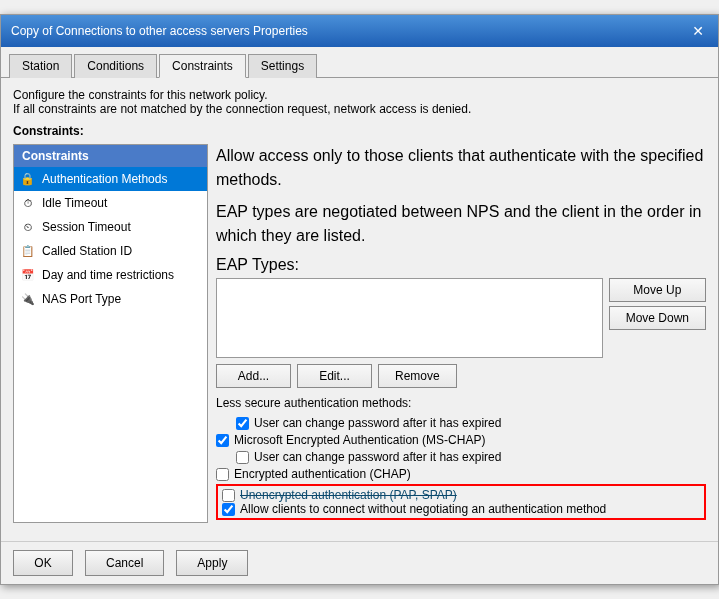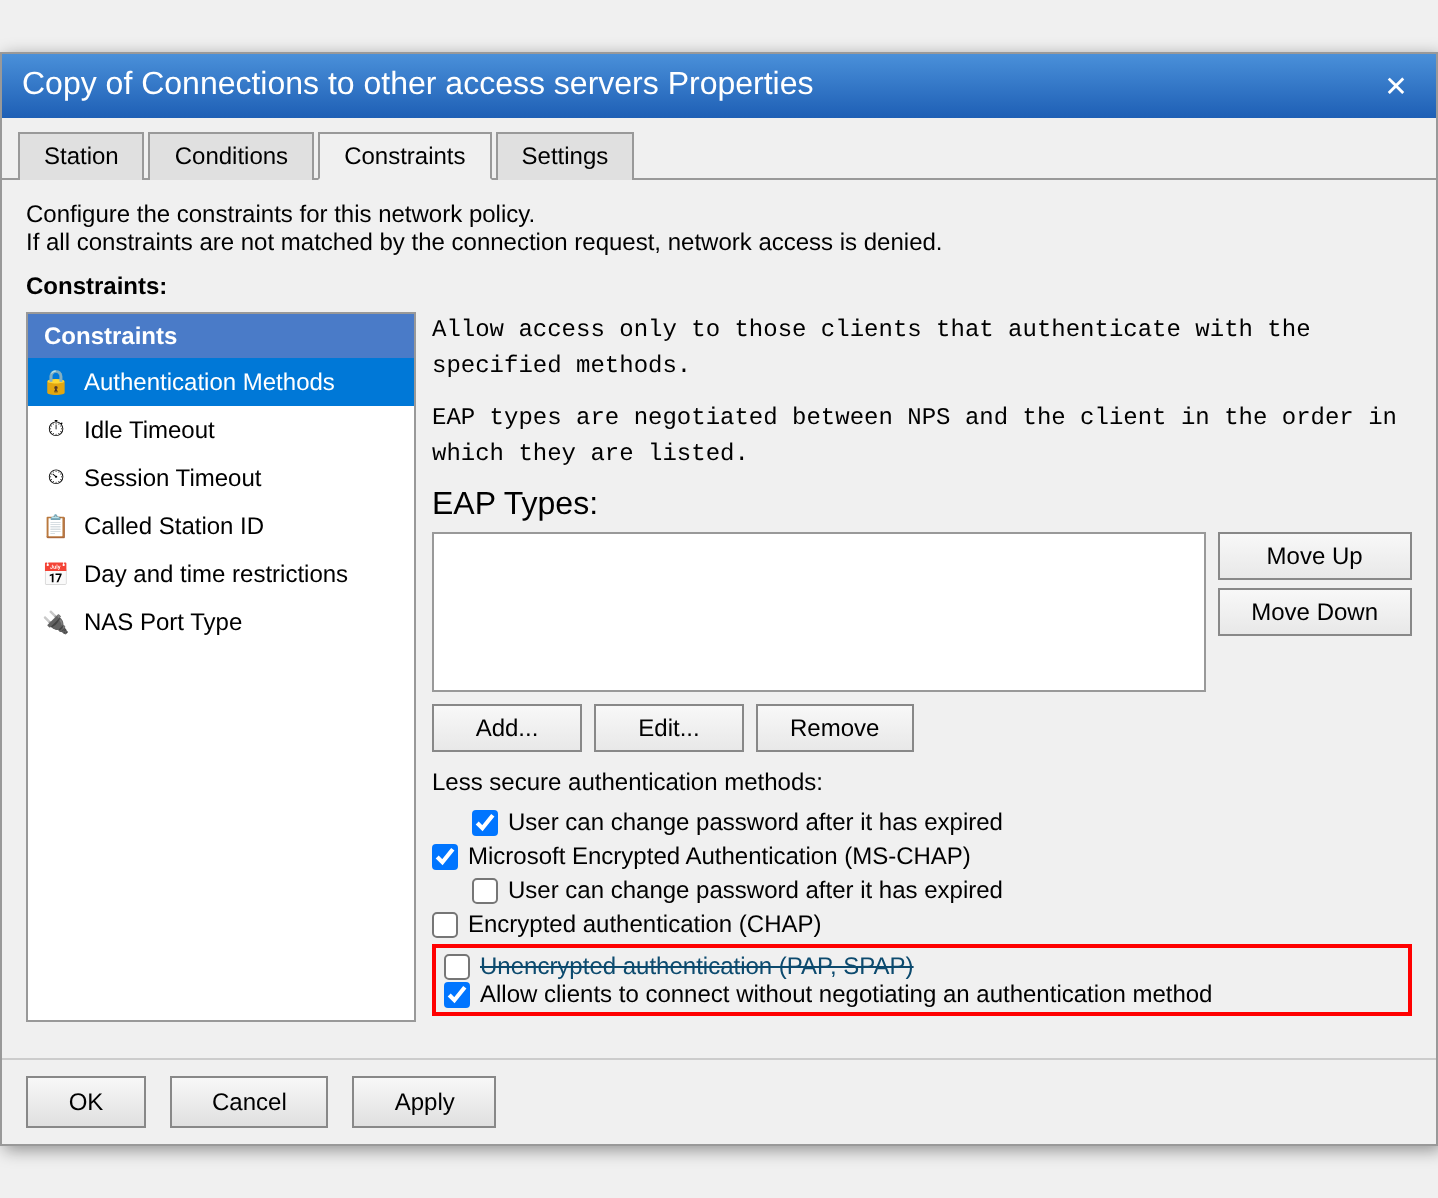"Copy of Connections to other" .title-bar-text { font-size: 16px -> 12px }
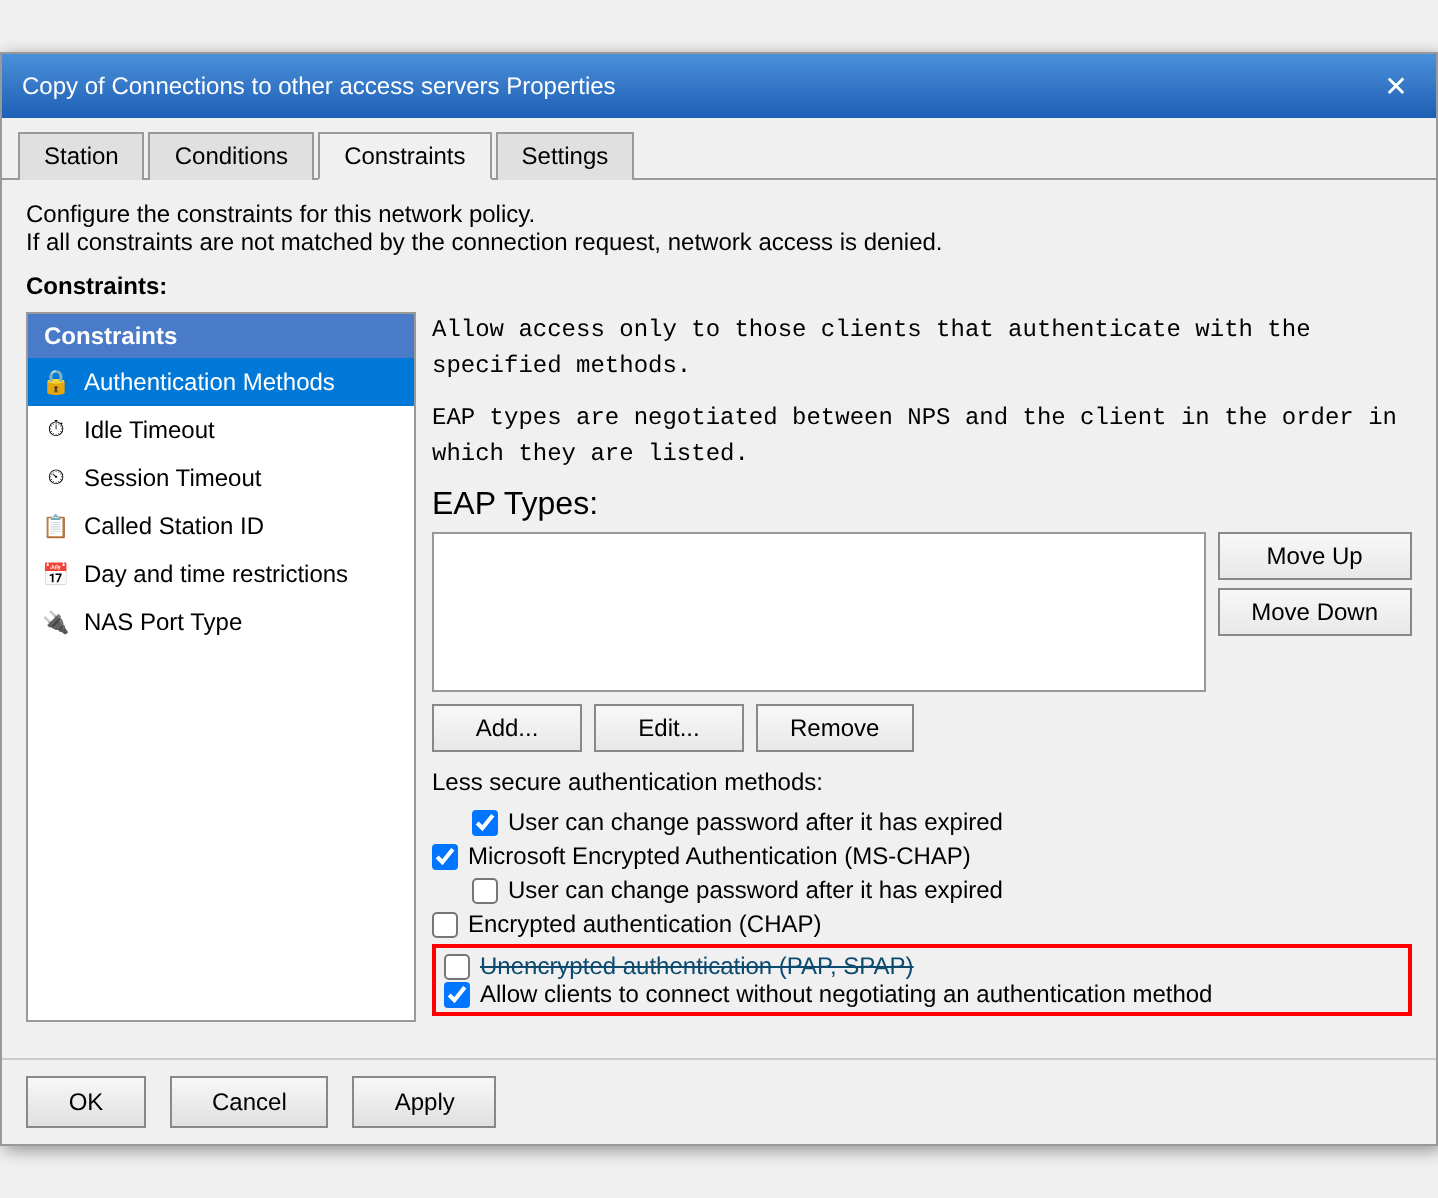"Allow access only to those" .right-description { font-family: Liberation Mono, monospace -> none; font-size: 12px -> 16px }
